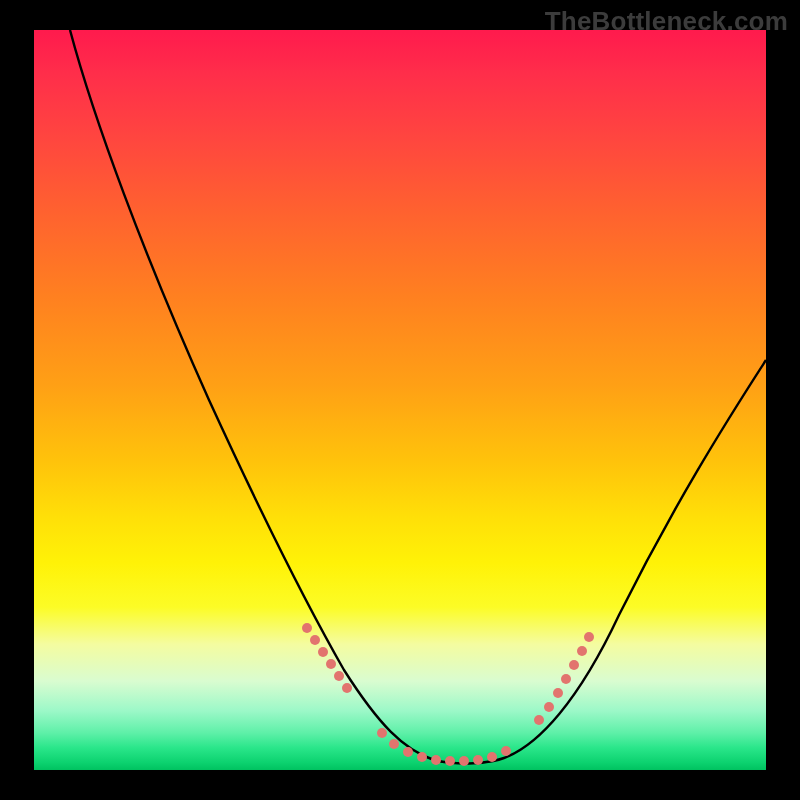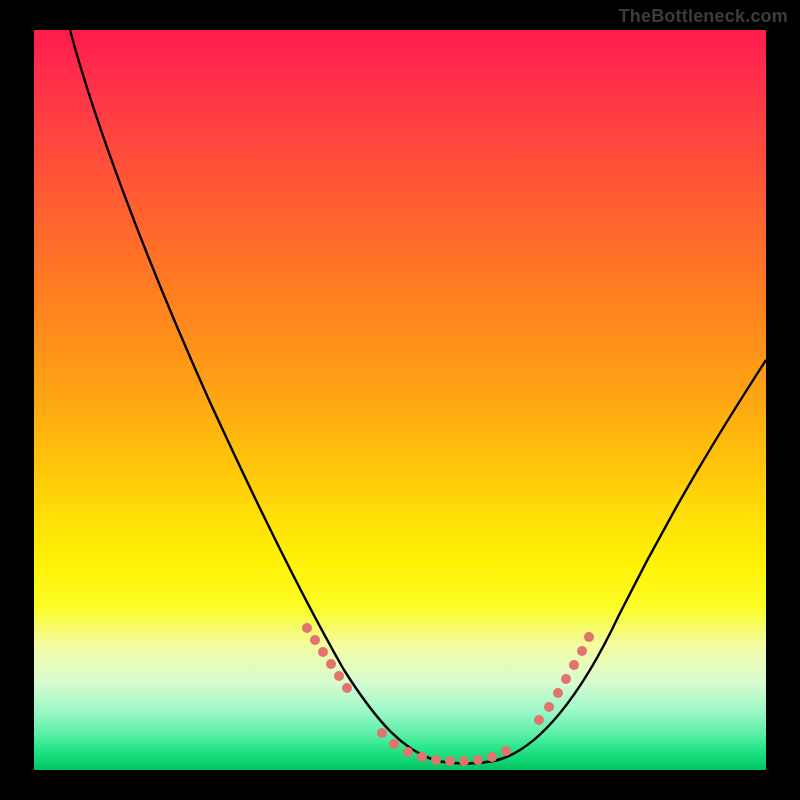"TheBottleneck.com" .watermark { font-size: 18px -> 26px }
